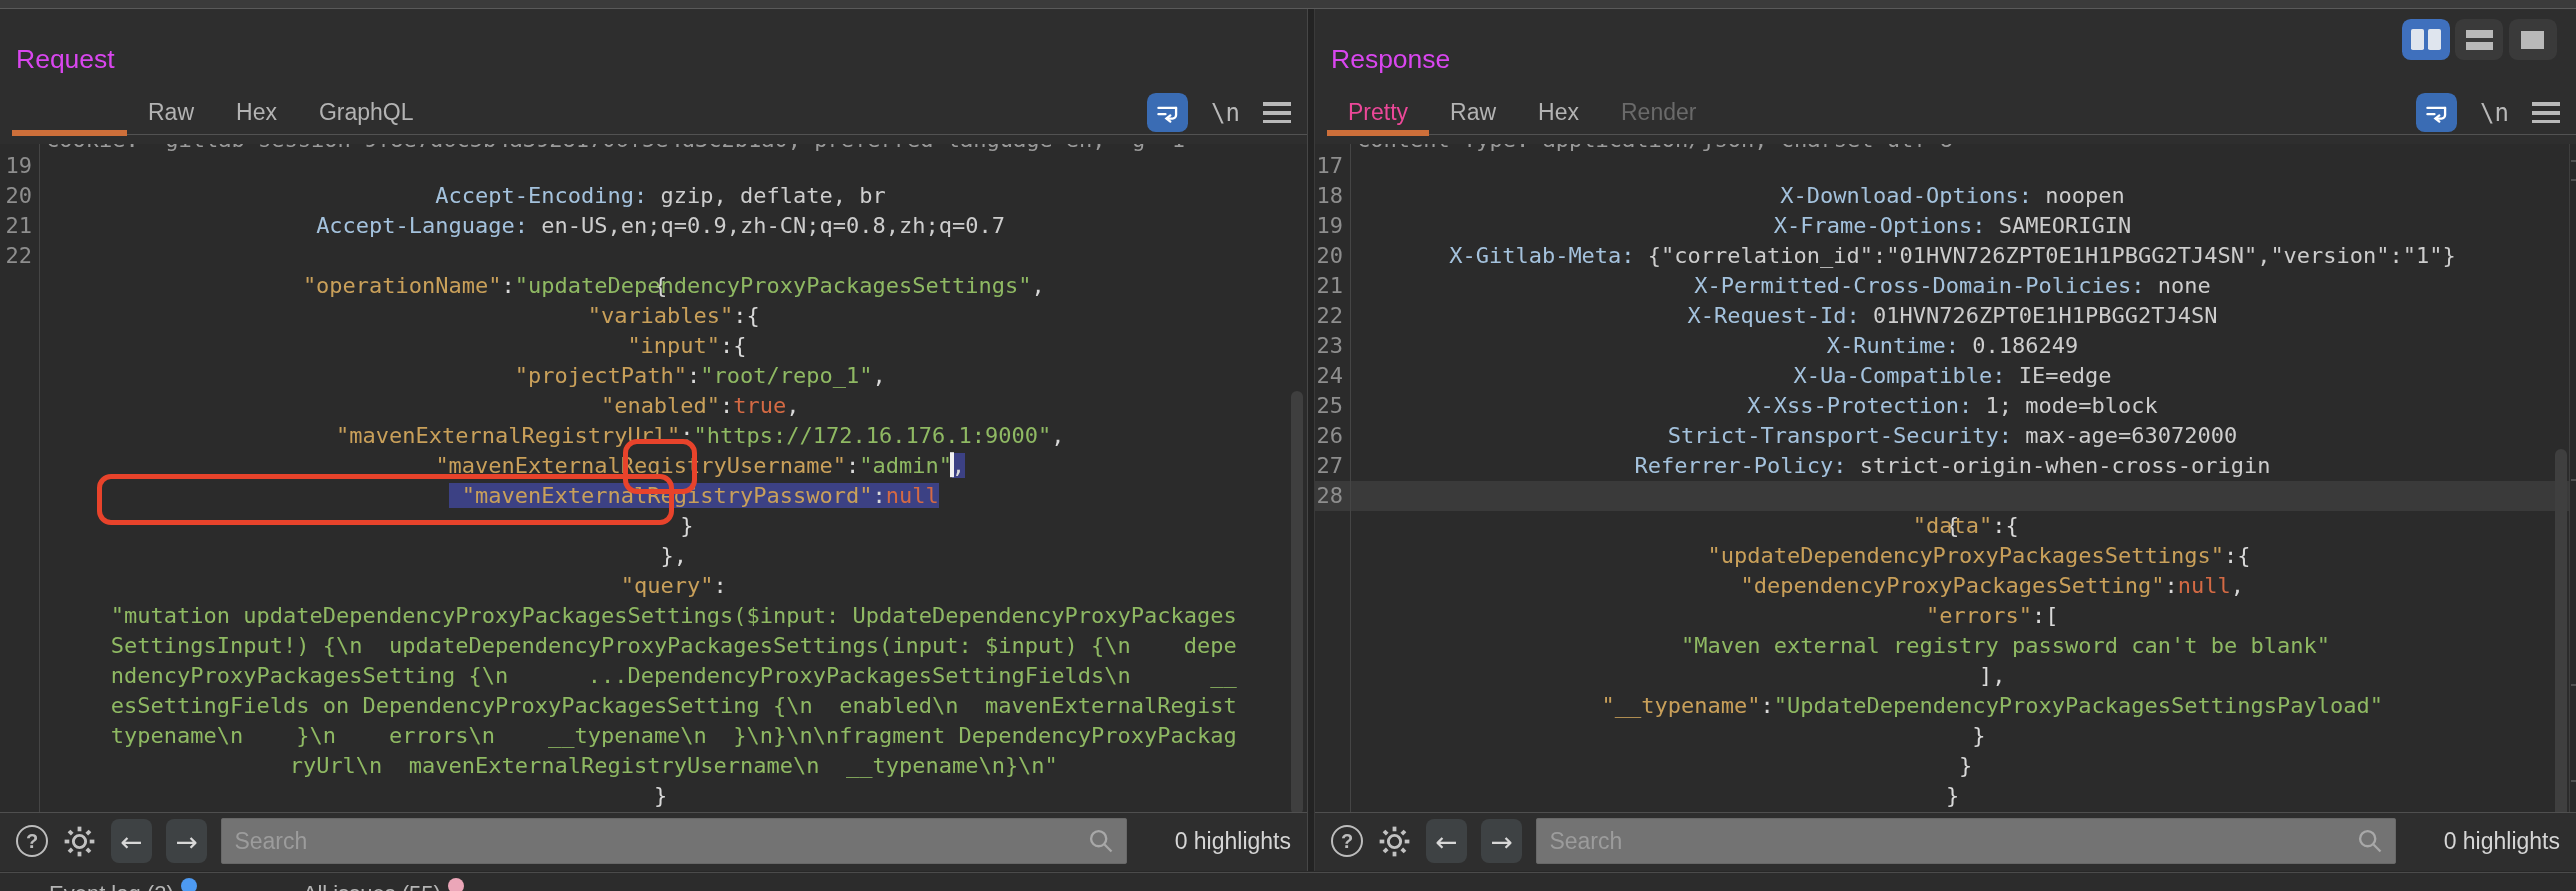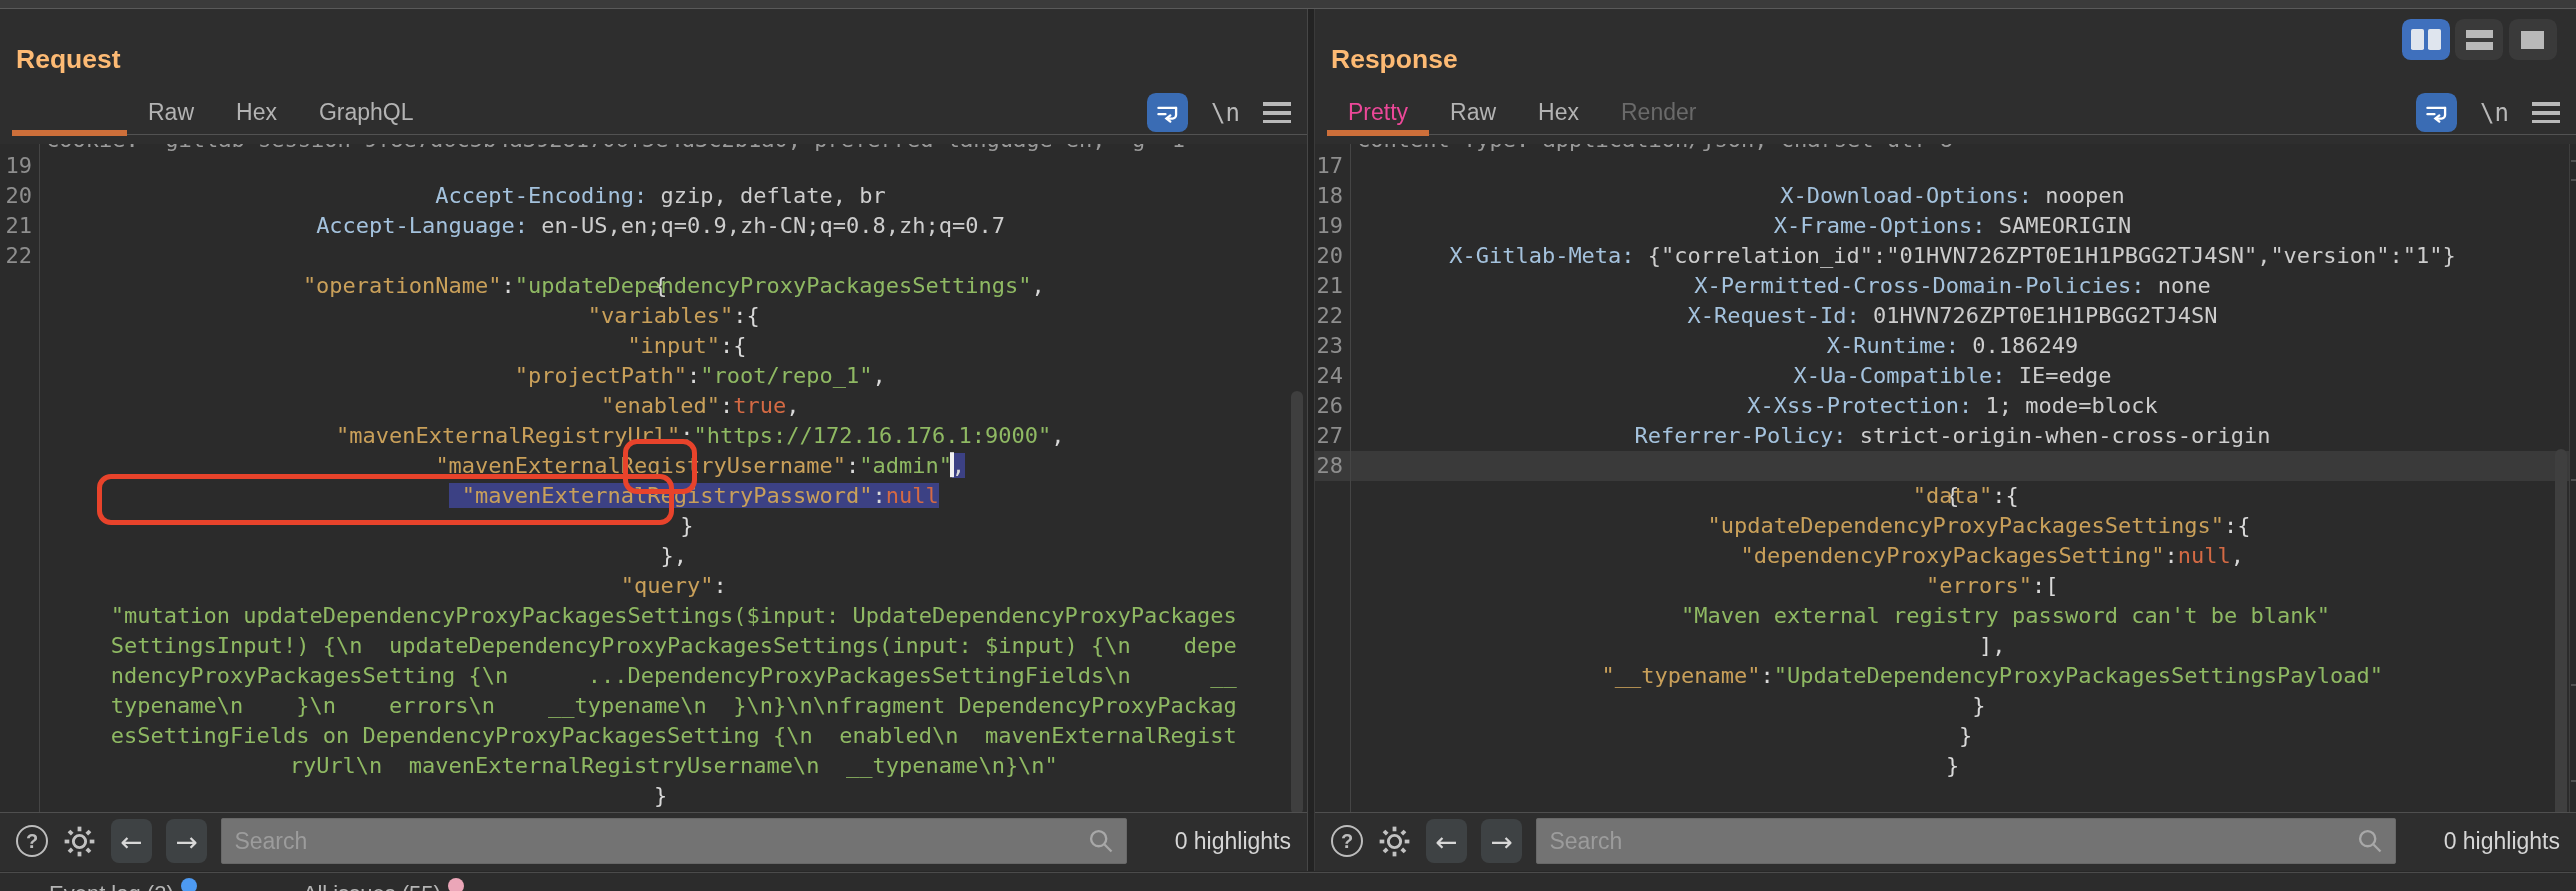"Request" .panel-title { color: #fdba74 -> #d946ef; font-weight: bold -> normal }
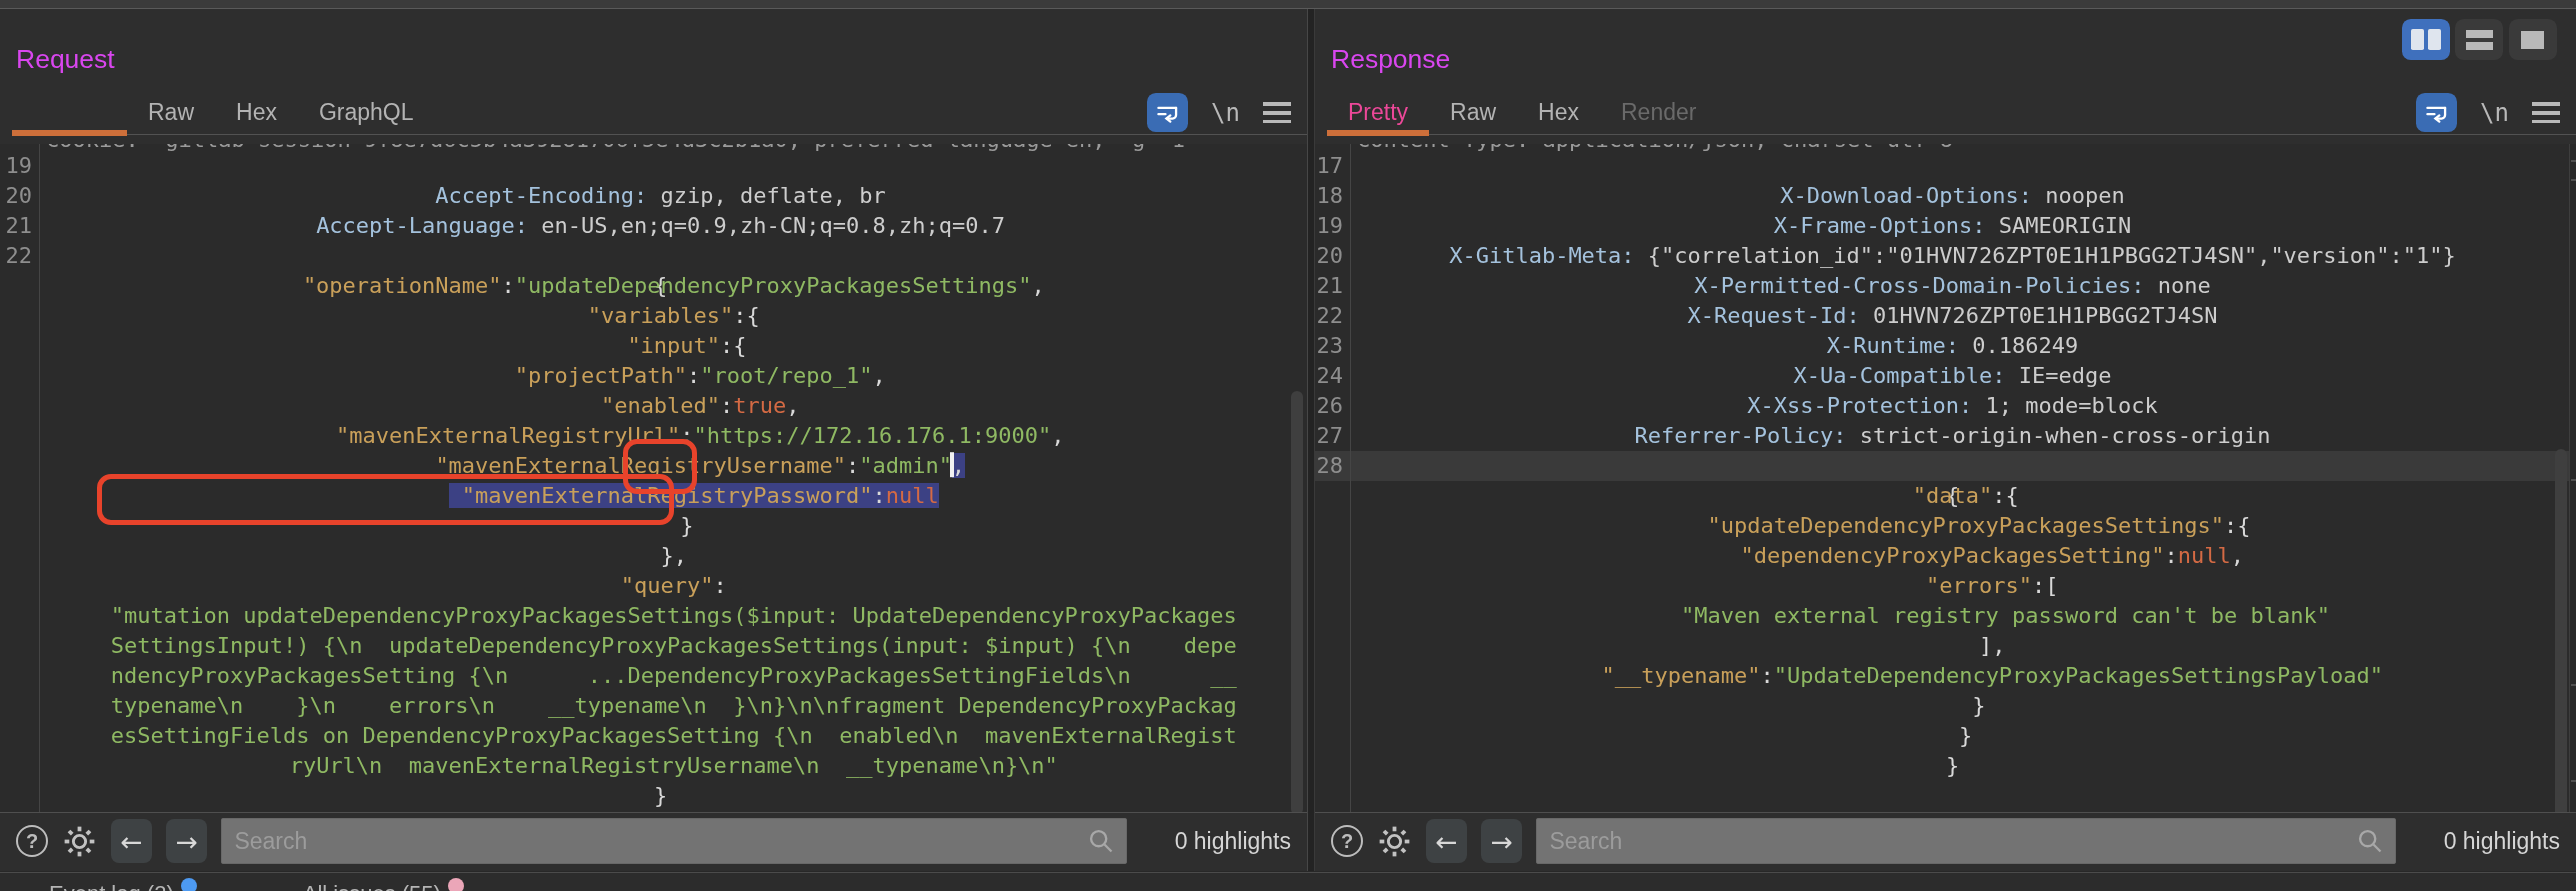"25" div.row { html: none -> <div> <span>25</span> <span><span>Strict-Transport-Security:</span><span> max-age=63072000</span></span> </div> }
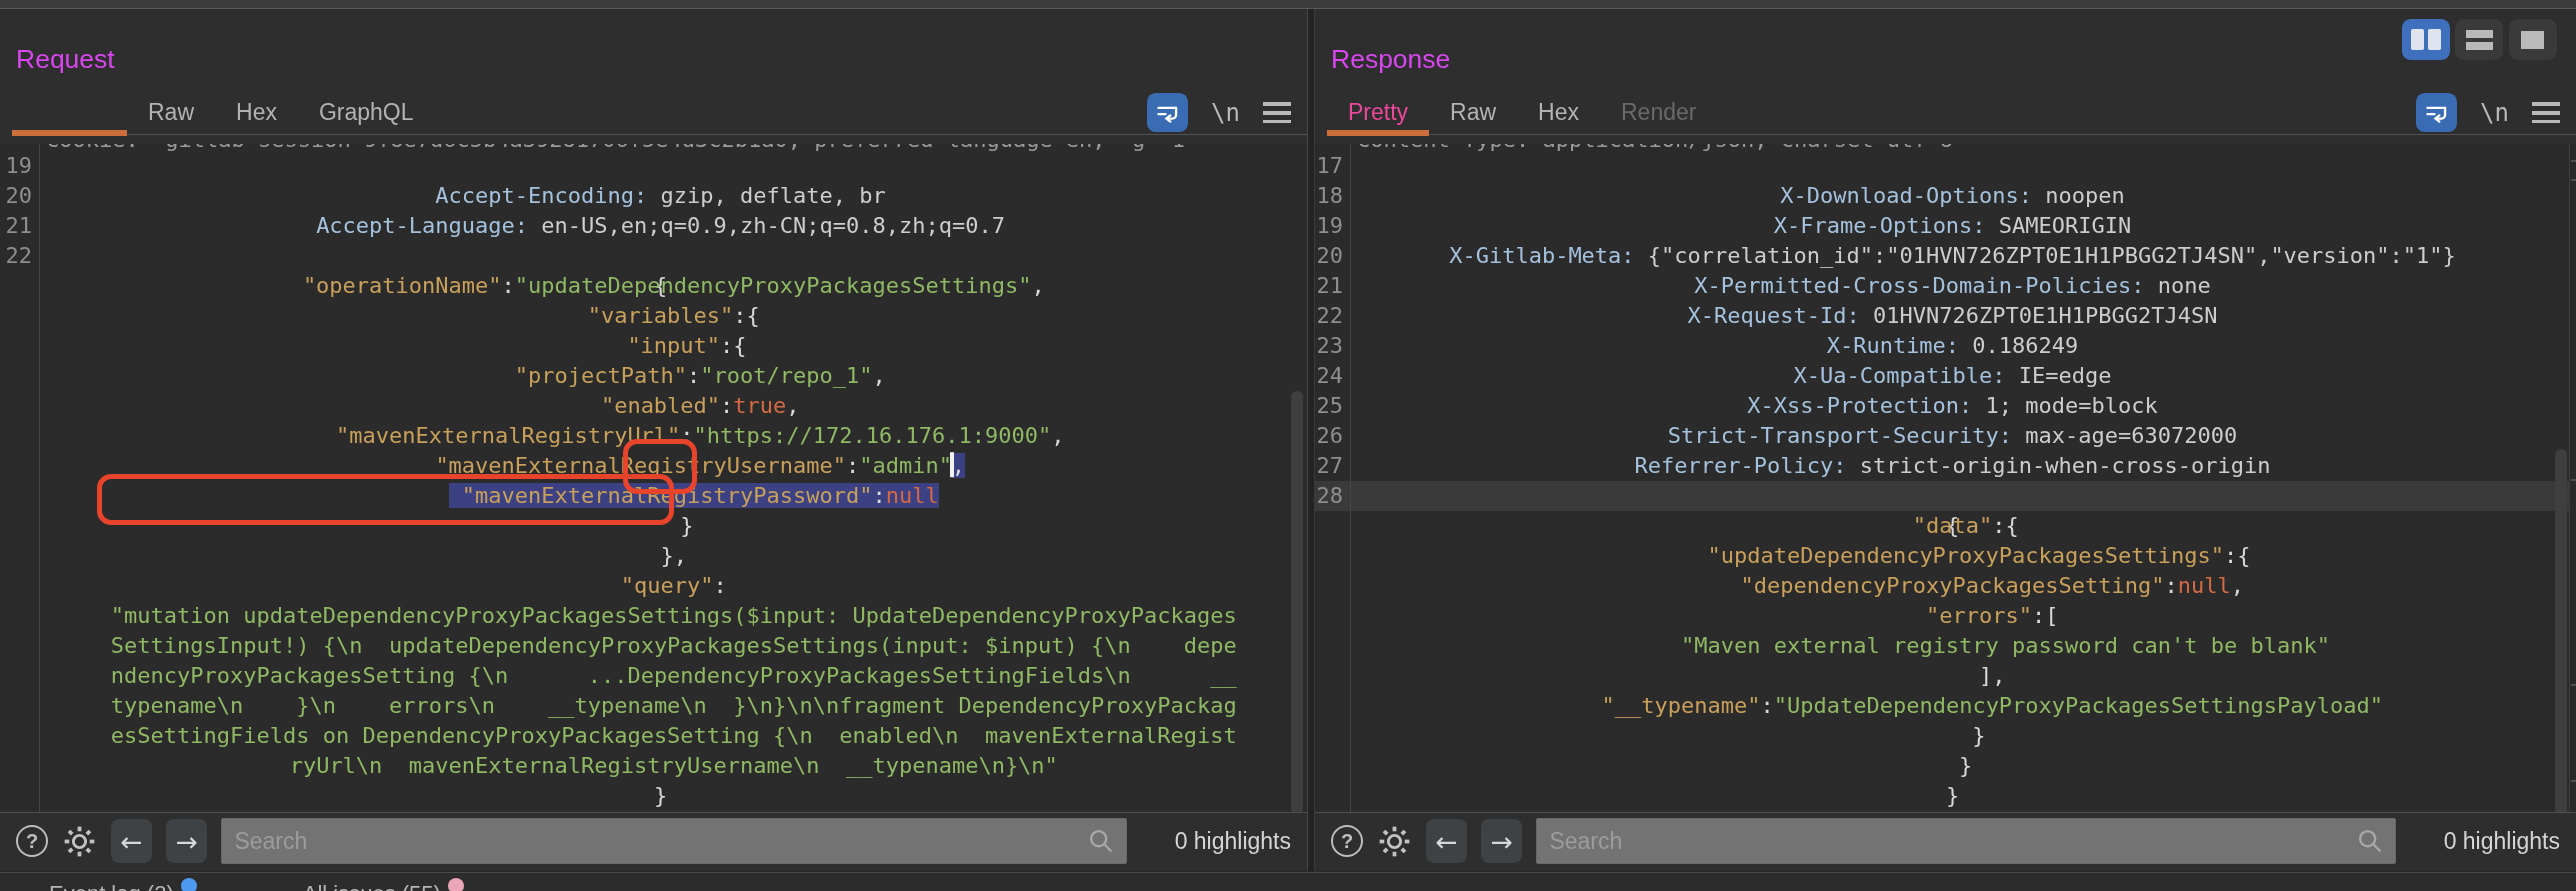"typename\n }\n errors\n __typename\n" div.row { order: before "esSettingFields on" -> after "esSettingFields on" }
